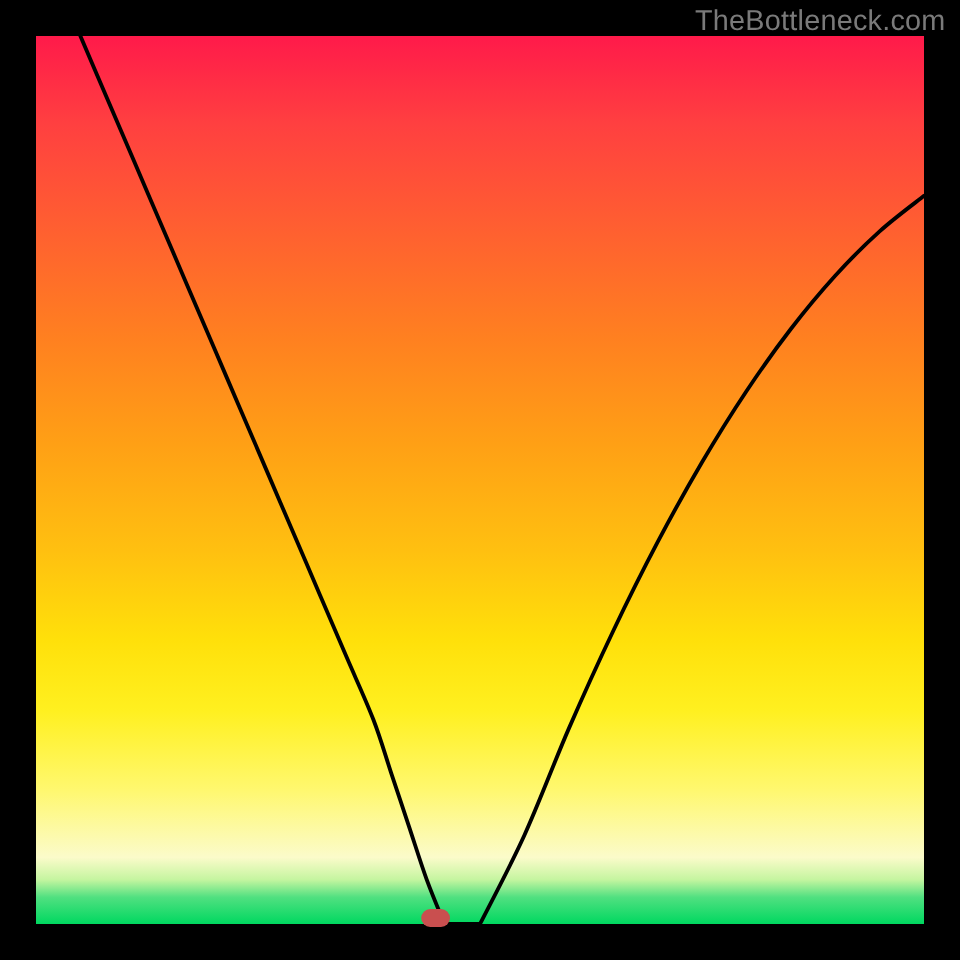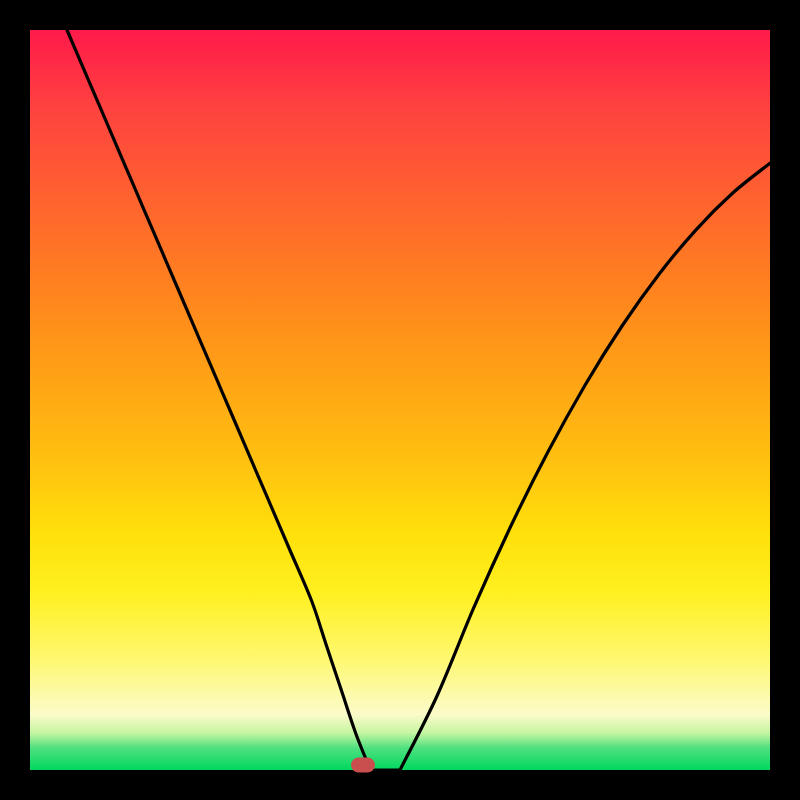"TheBottleneck.com" div.watermark { html: none -> <div>TheBottleneck.com</div> }
